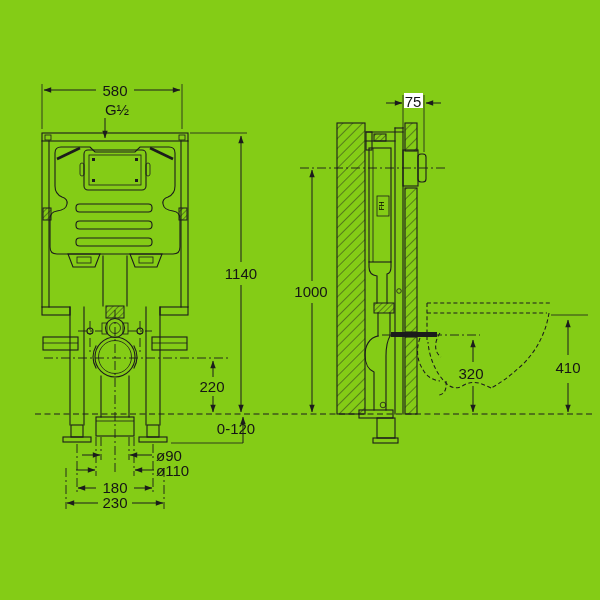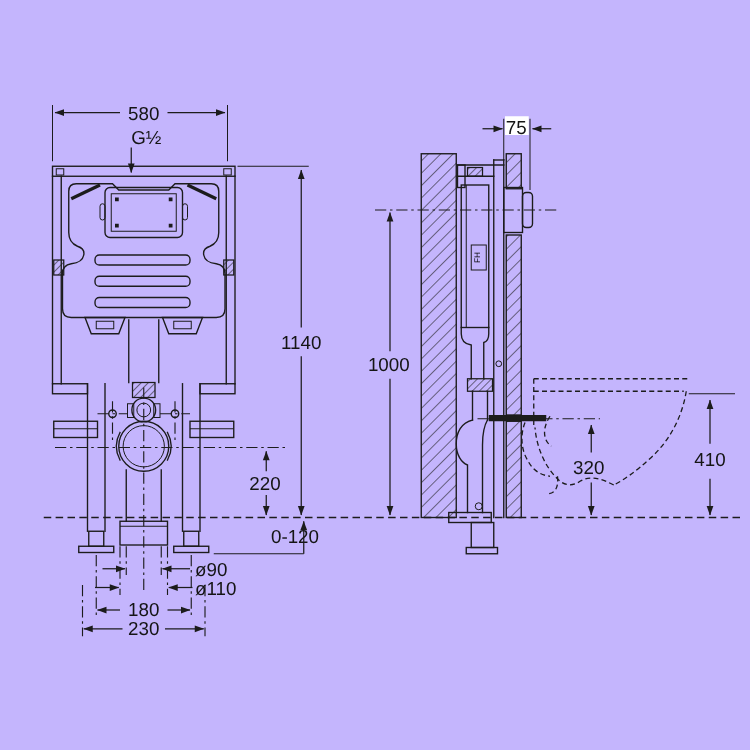"580" .stage { background: #c4b5fd -> #84cc16 }
